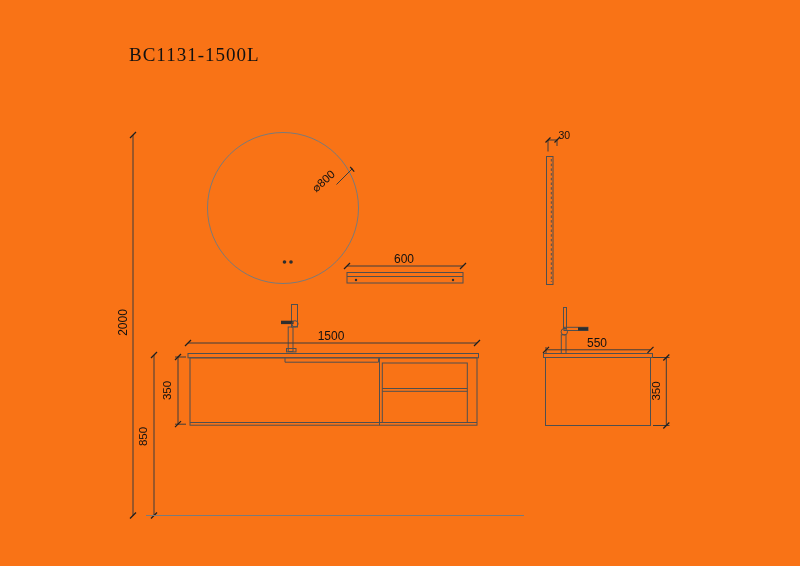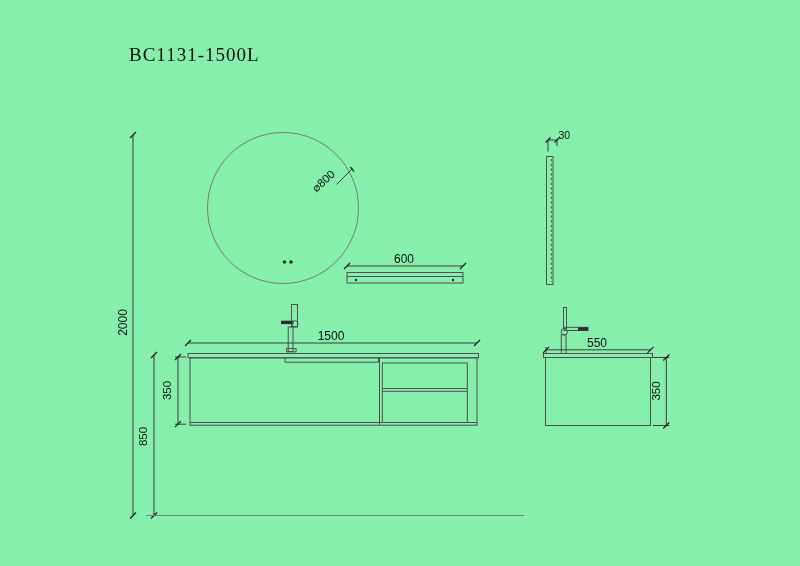"BC1131-1500L" .page { background: #86efac -> #f97316 }
